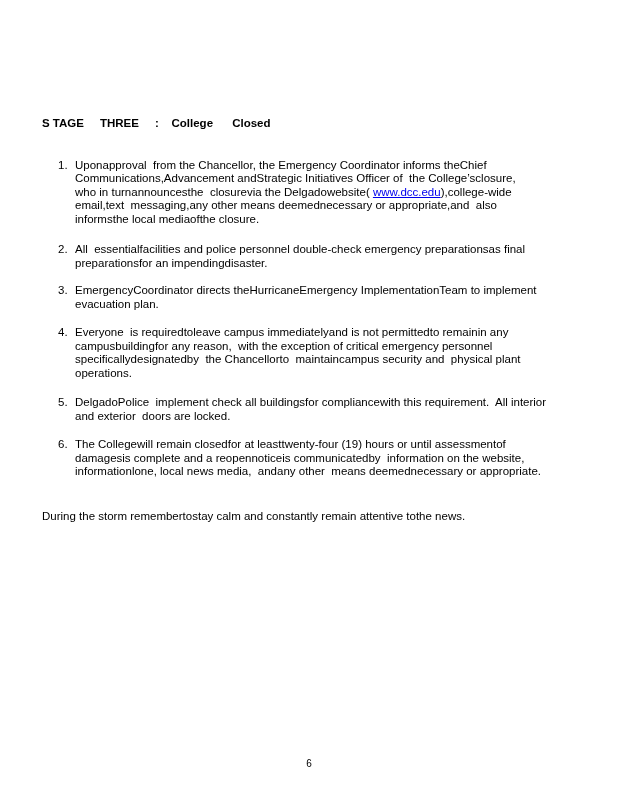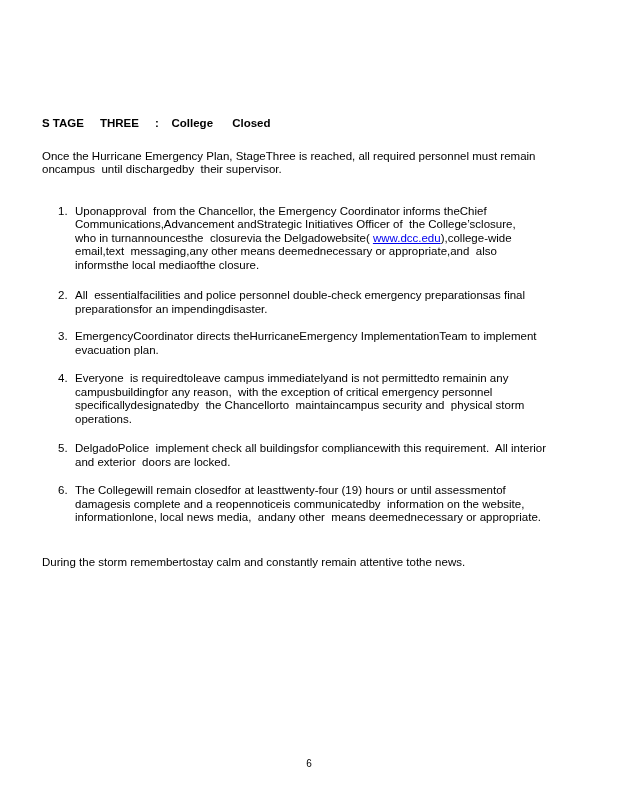"Once the Hurricane Emergency Plan," p.intro { html: <p>Once the Hurricane Emergency Plan, StageThree is reached, all required personnel must remain oncampus until dischargedby their supervisor.</p> -> none }
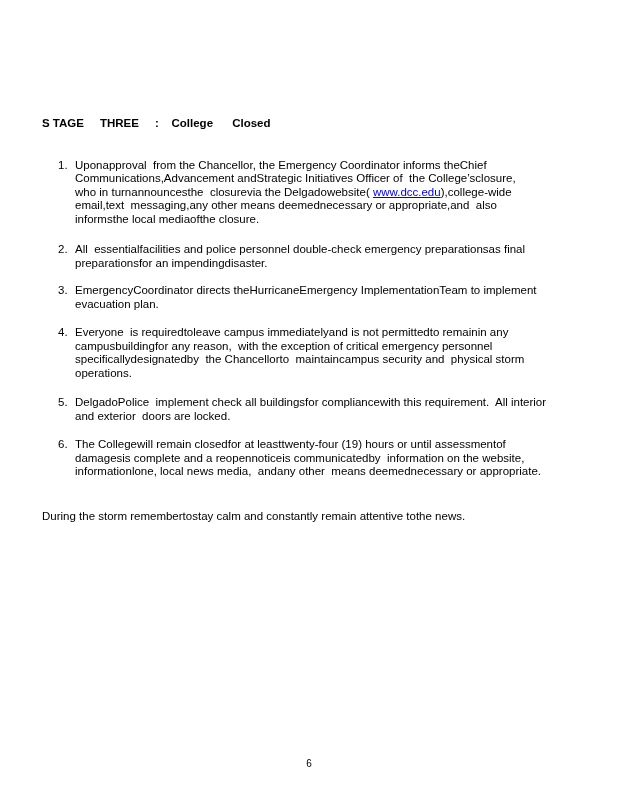"Everyone is requiredtoleave campus" span.txt { text: storm -> plant }
